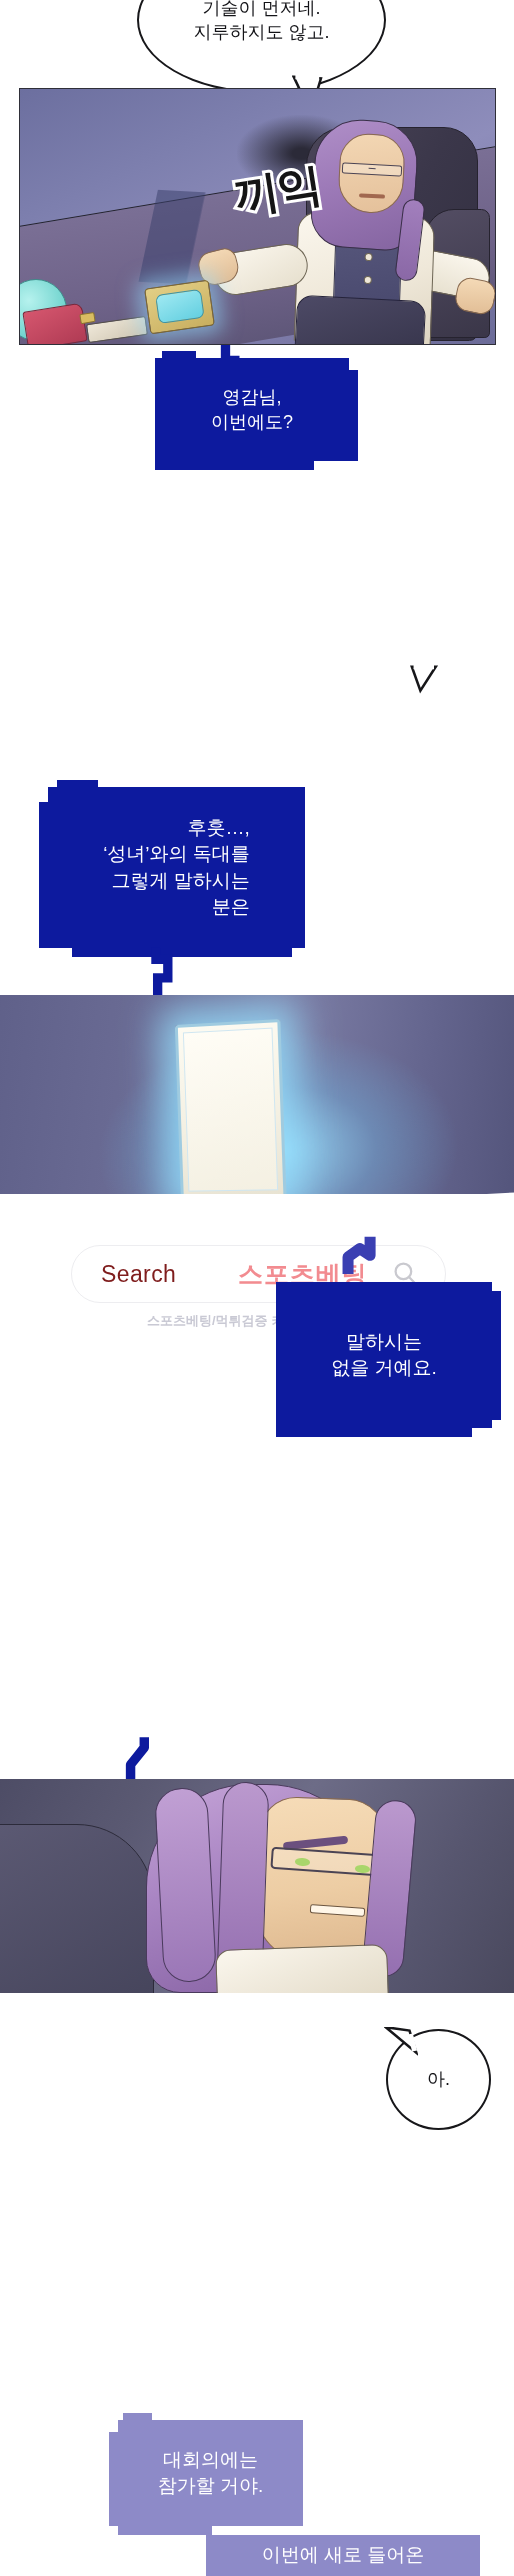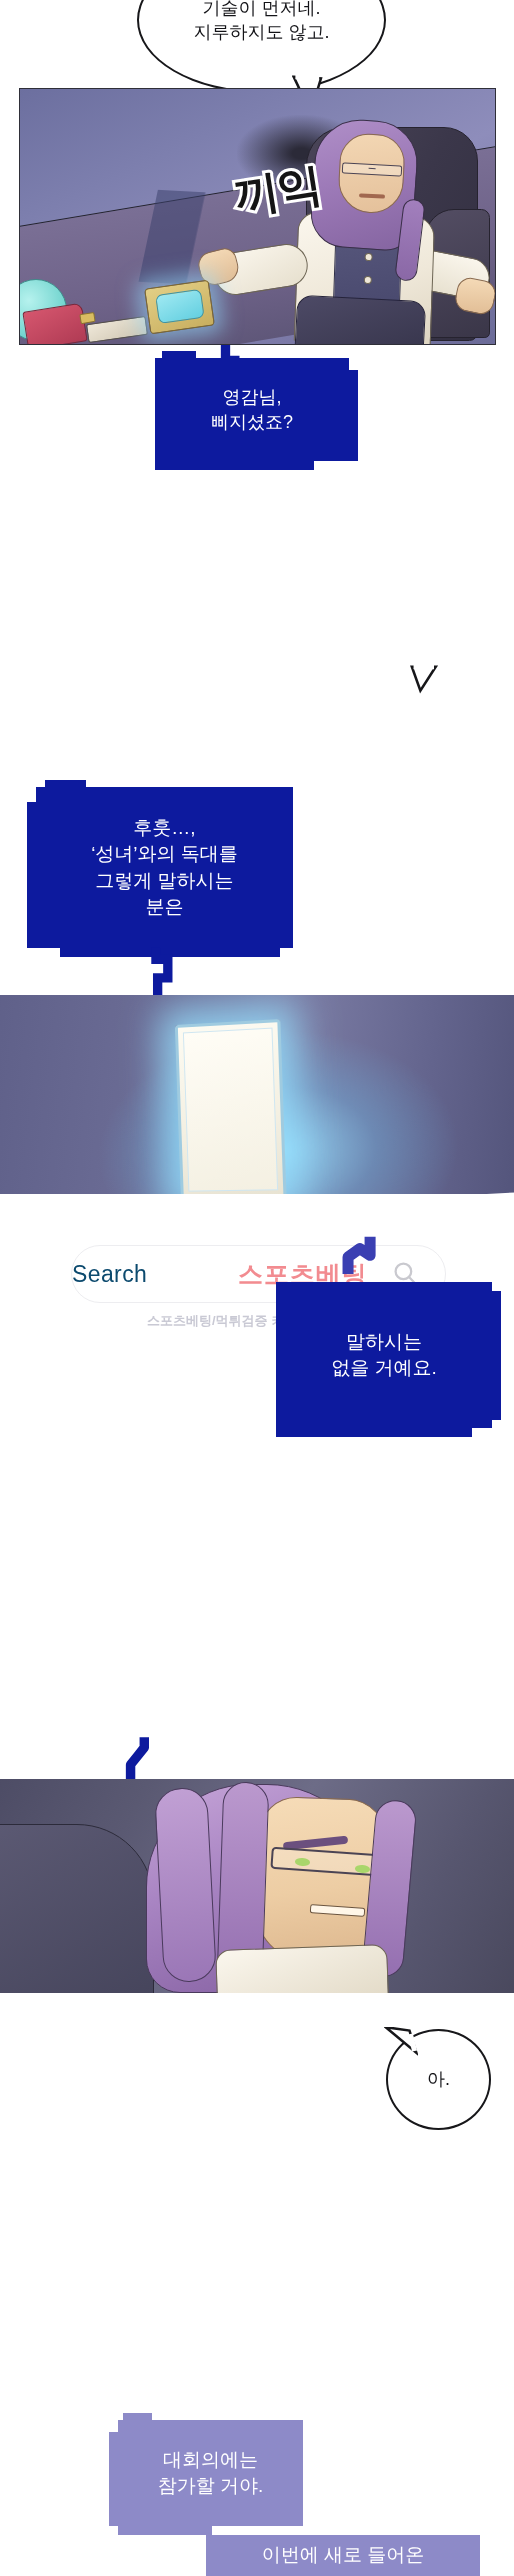"영감님," span { text: 삐지셨죠 -> 이번에도 }
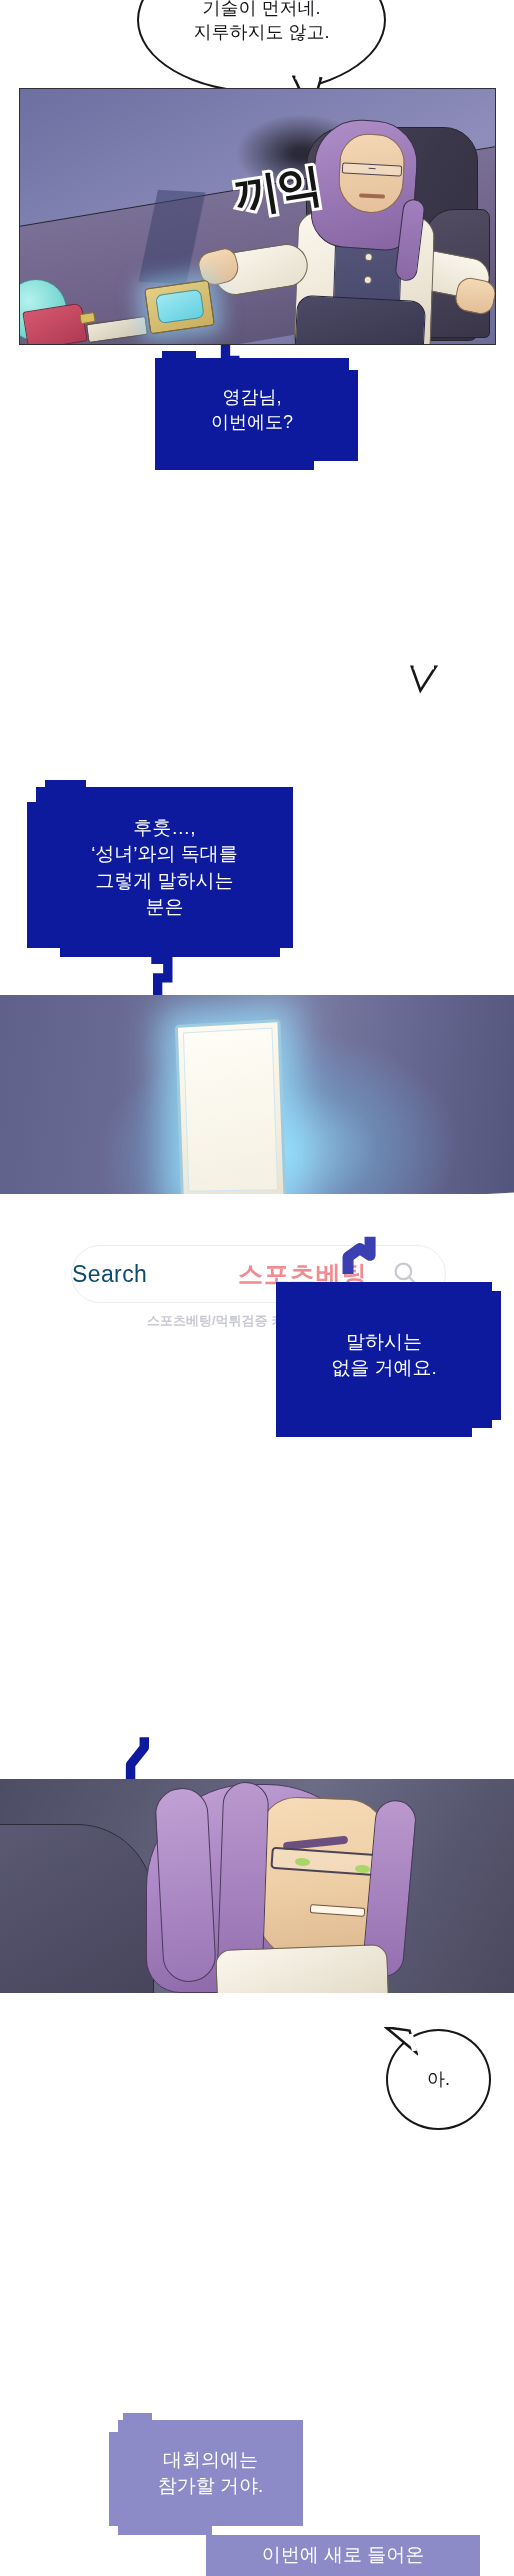"후훗…," div.rect-bubble { left: 36px -> 48px; text-align: none -> right }
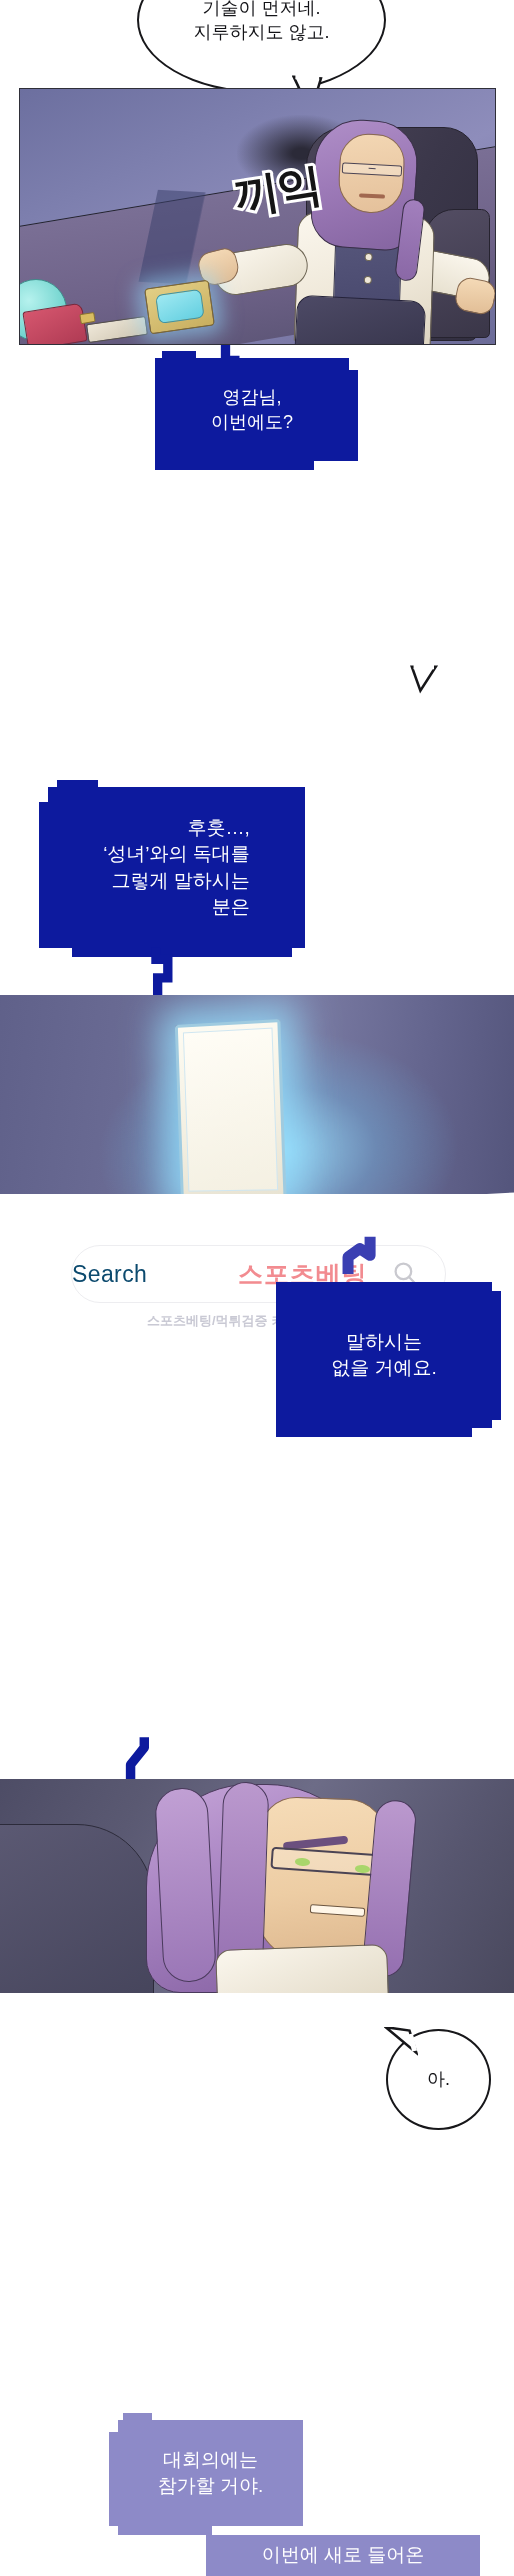"Search" #searchbar .sb-text { color: #0c4a6e -> #7f1d1d; margin-left: none -> 29px }
